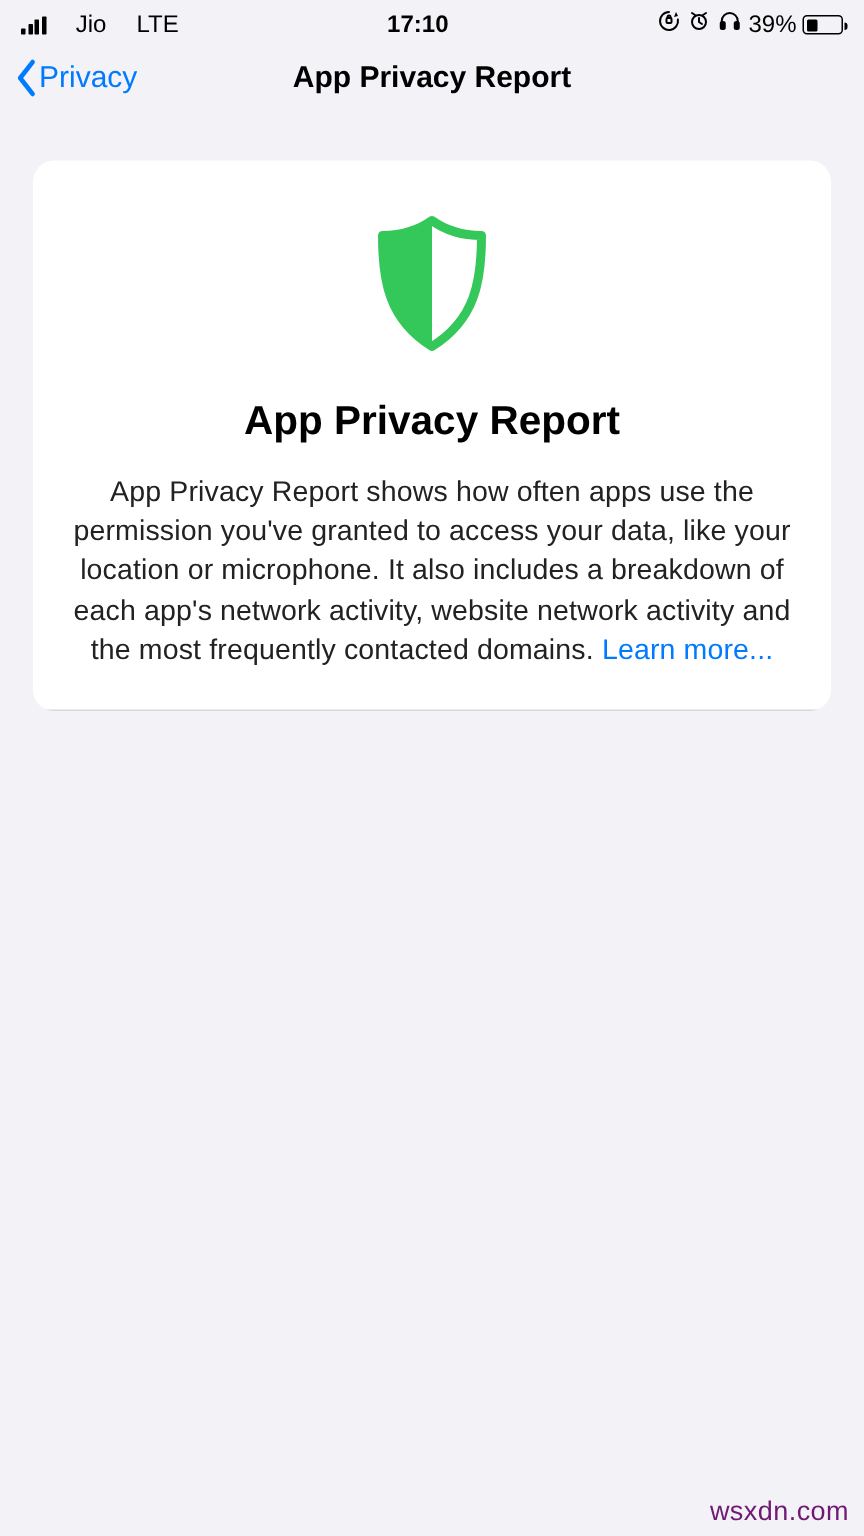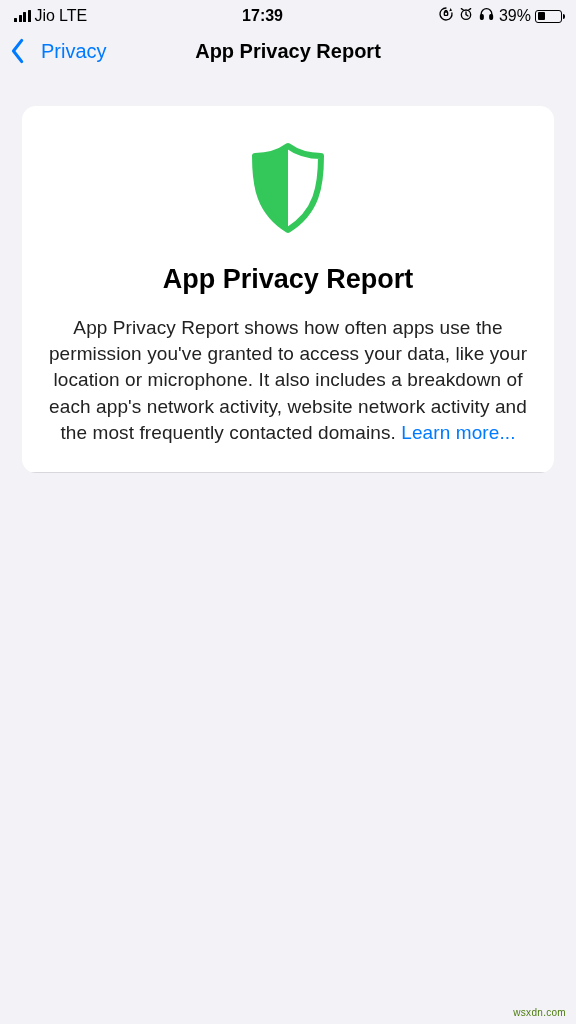"Jio" .status-left { gap: 4px -> 20px }
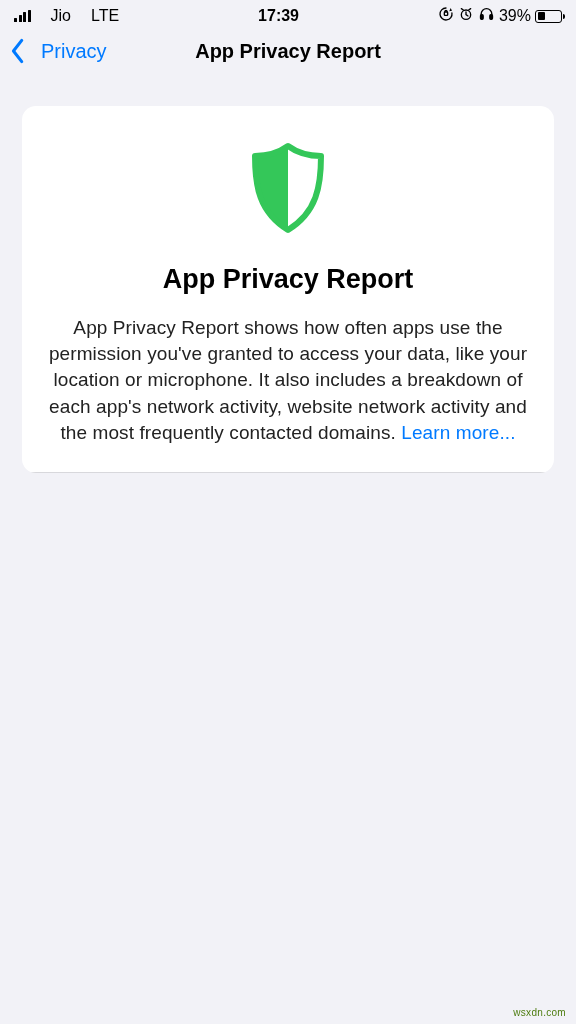"17:39" div { text: 17:39 -> 17:10 }
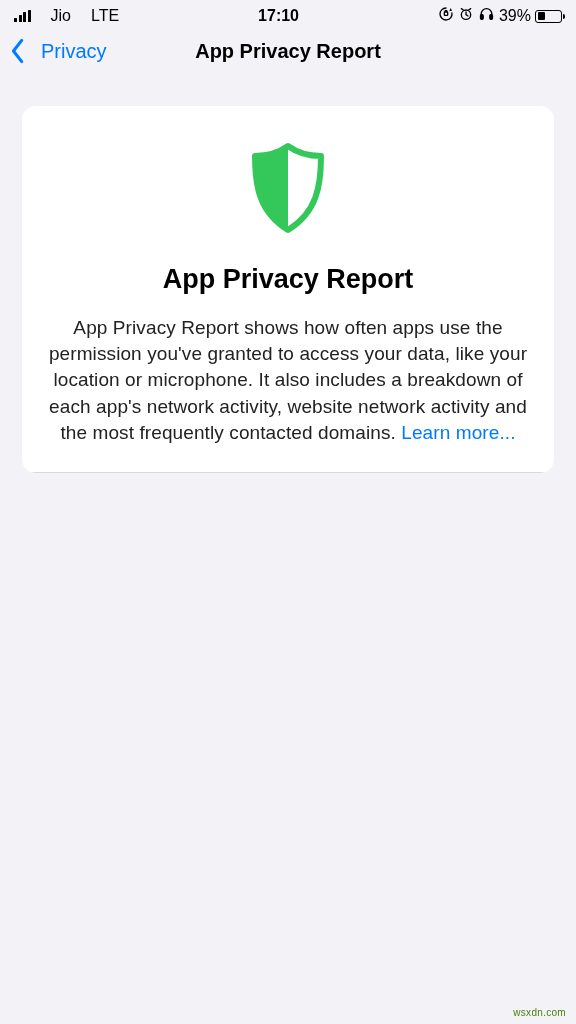"Privacy" .back-btn { gap: 15px -> 0px }
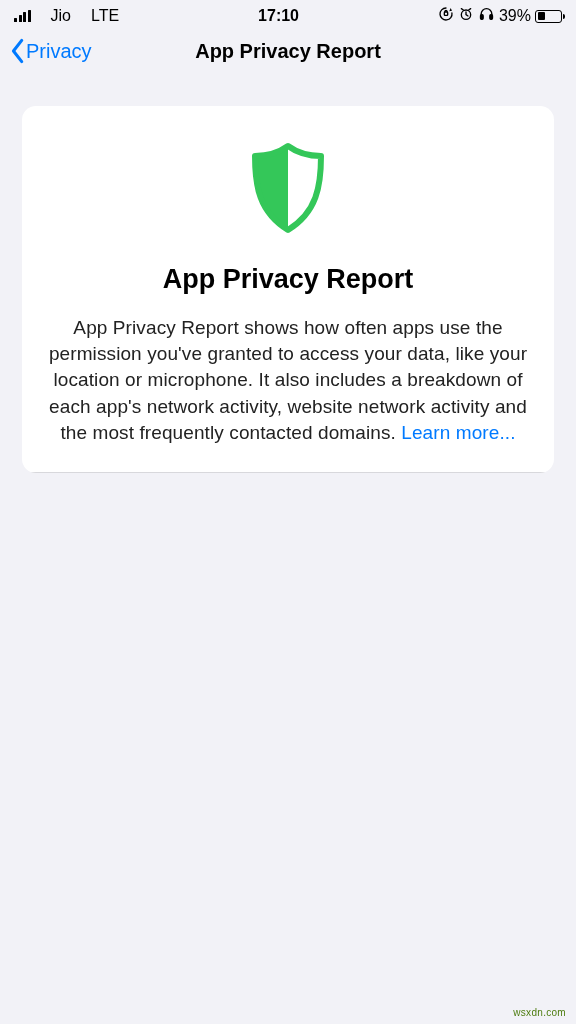"wsxdn.com" .watermark { color: #4d7c0f -> #701a75; font-size: 10px -> 18px }
